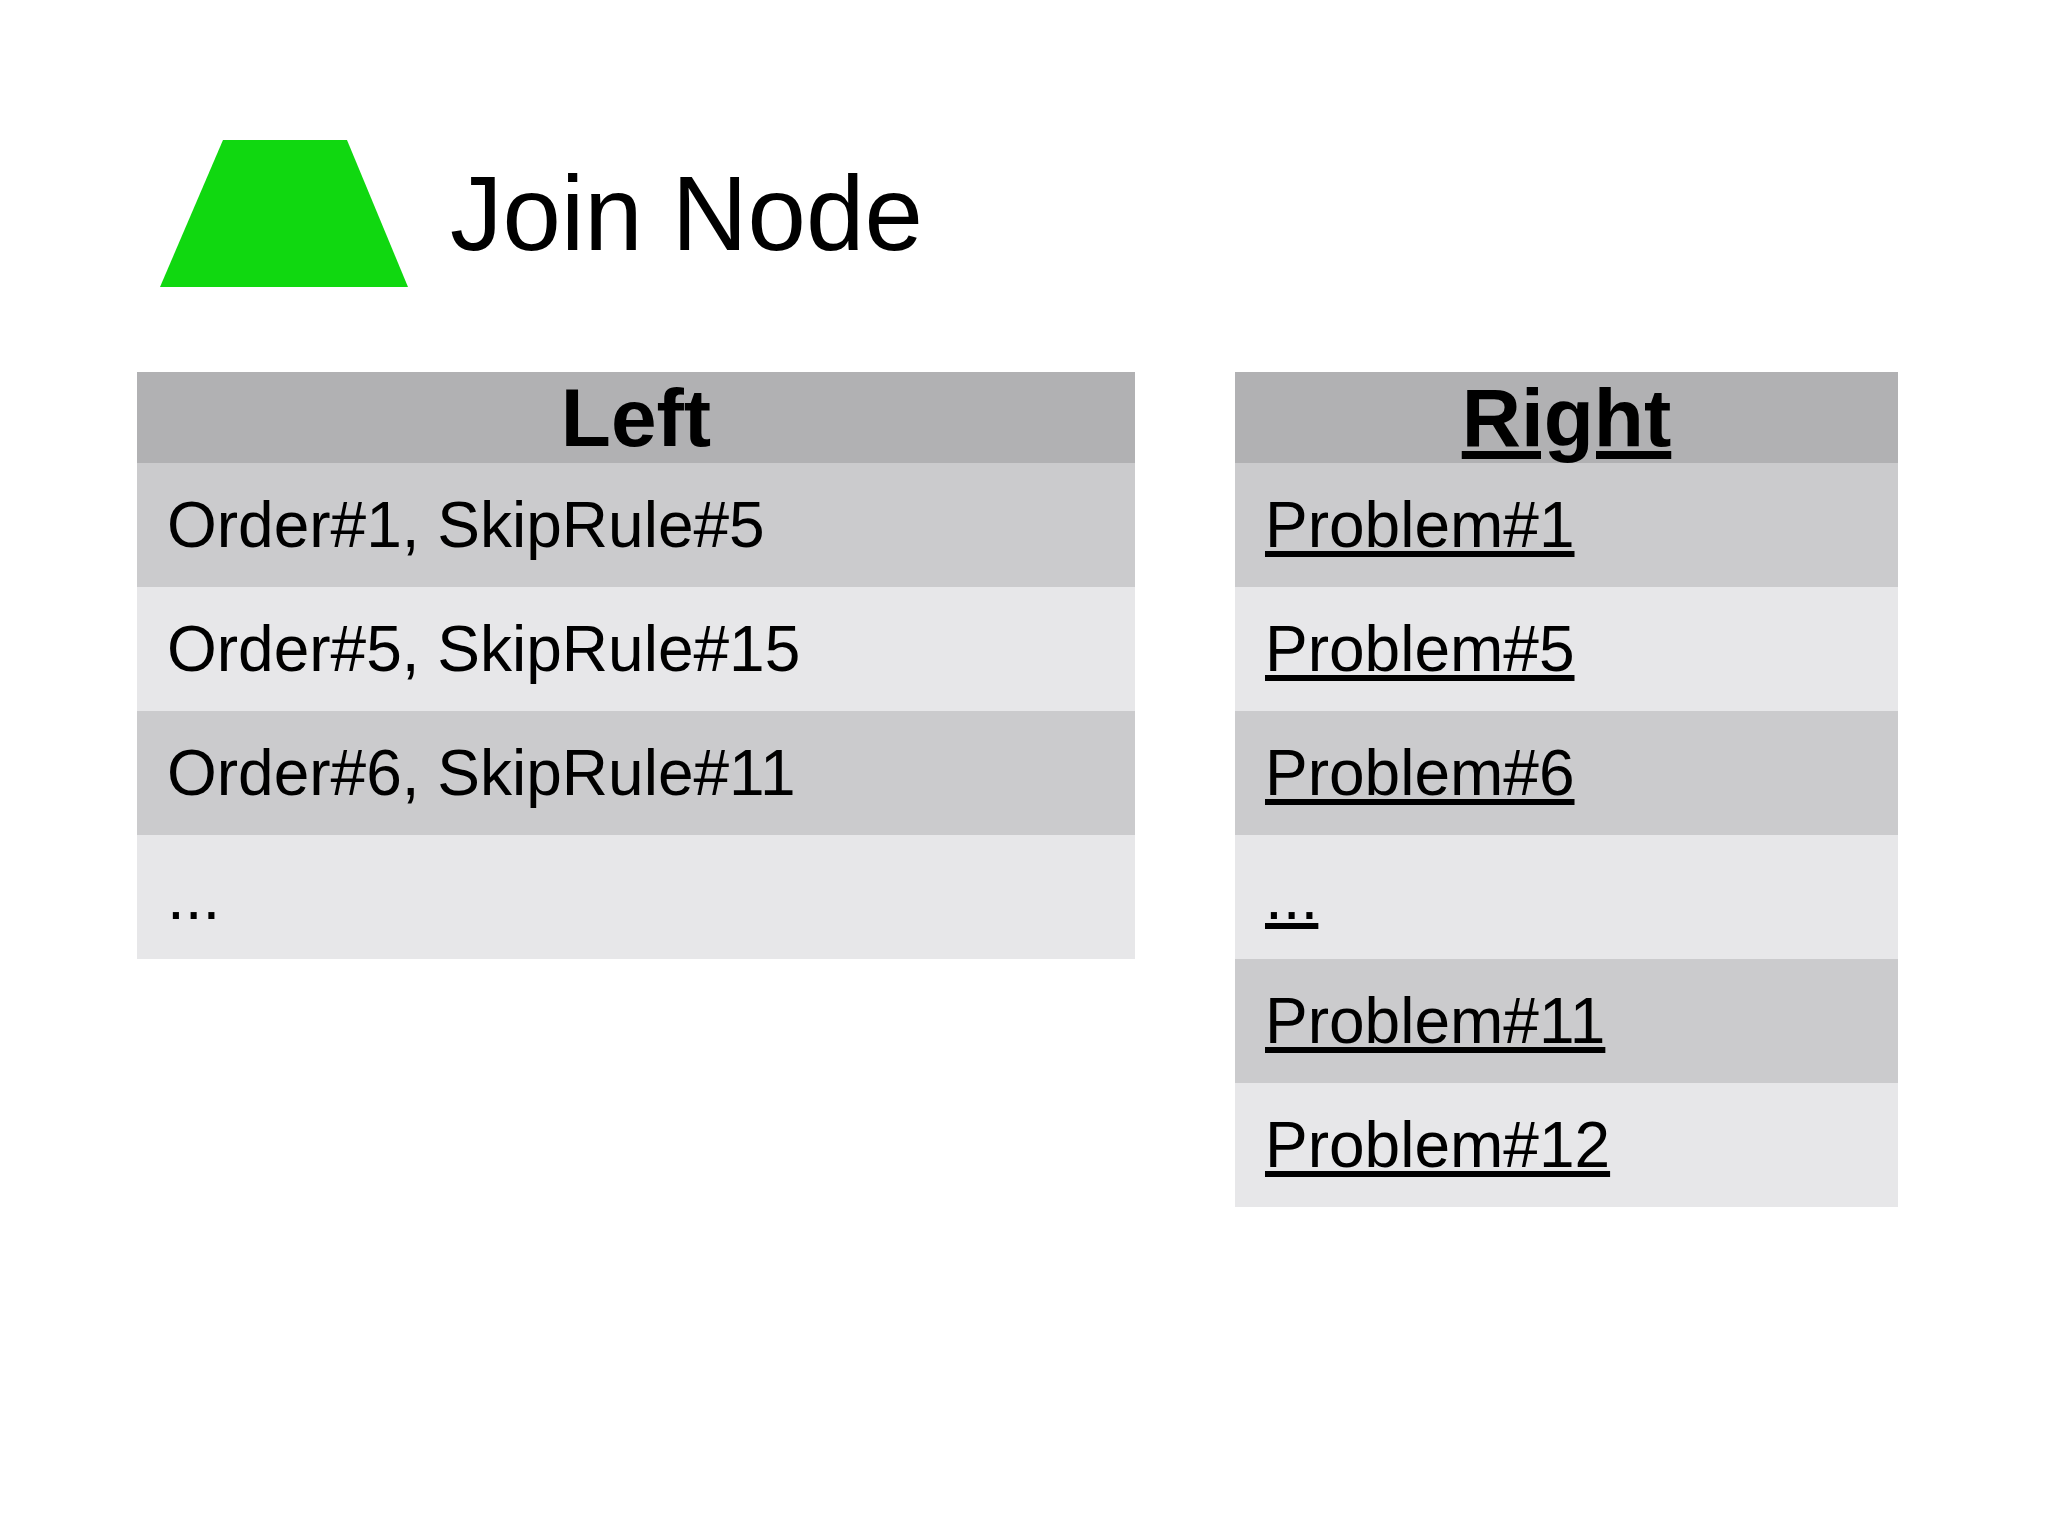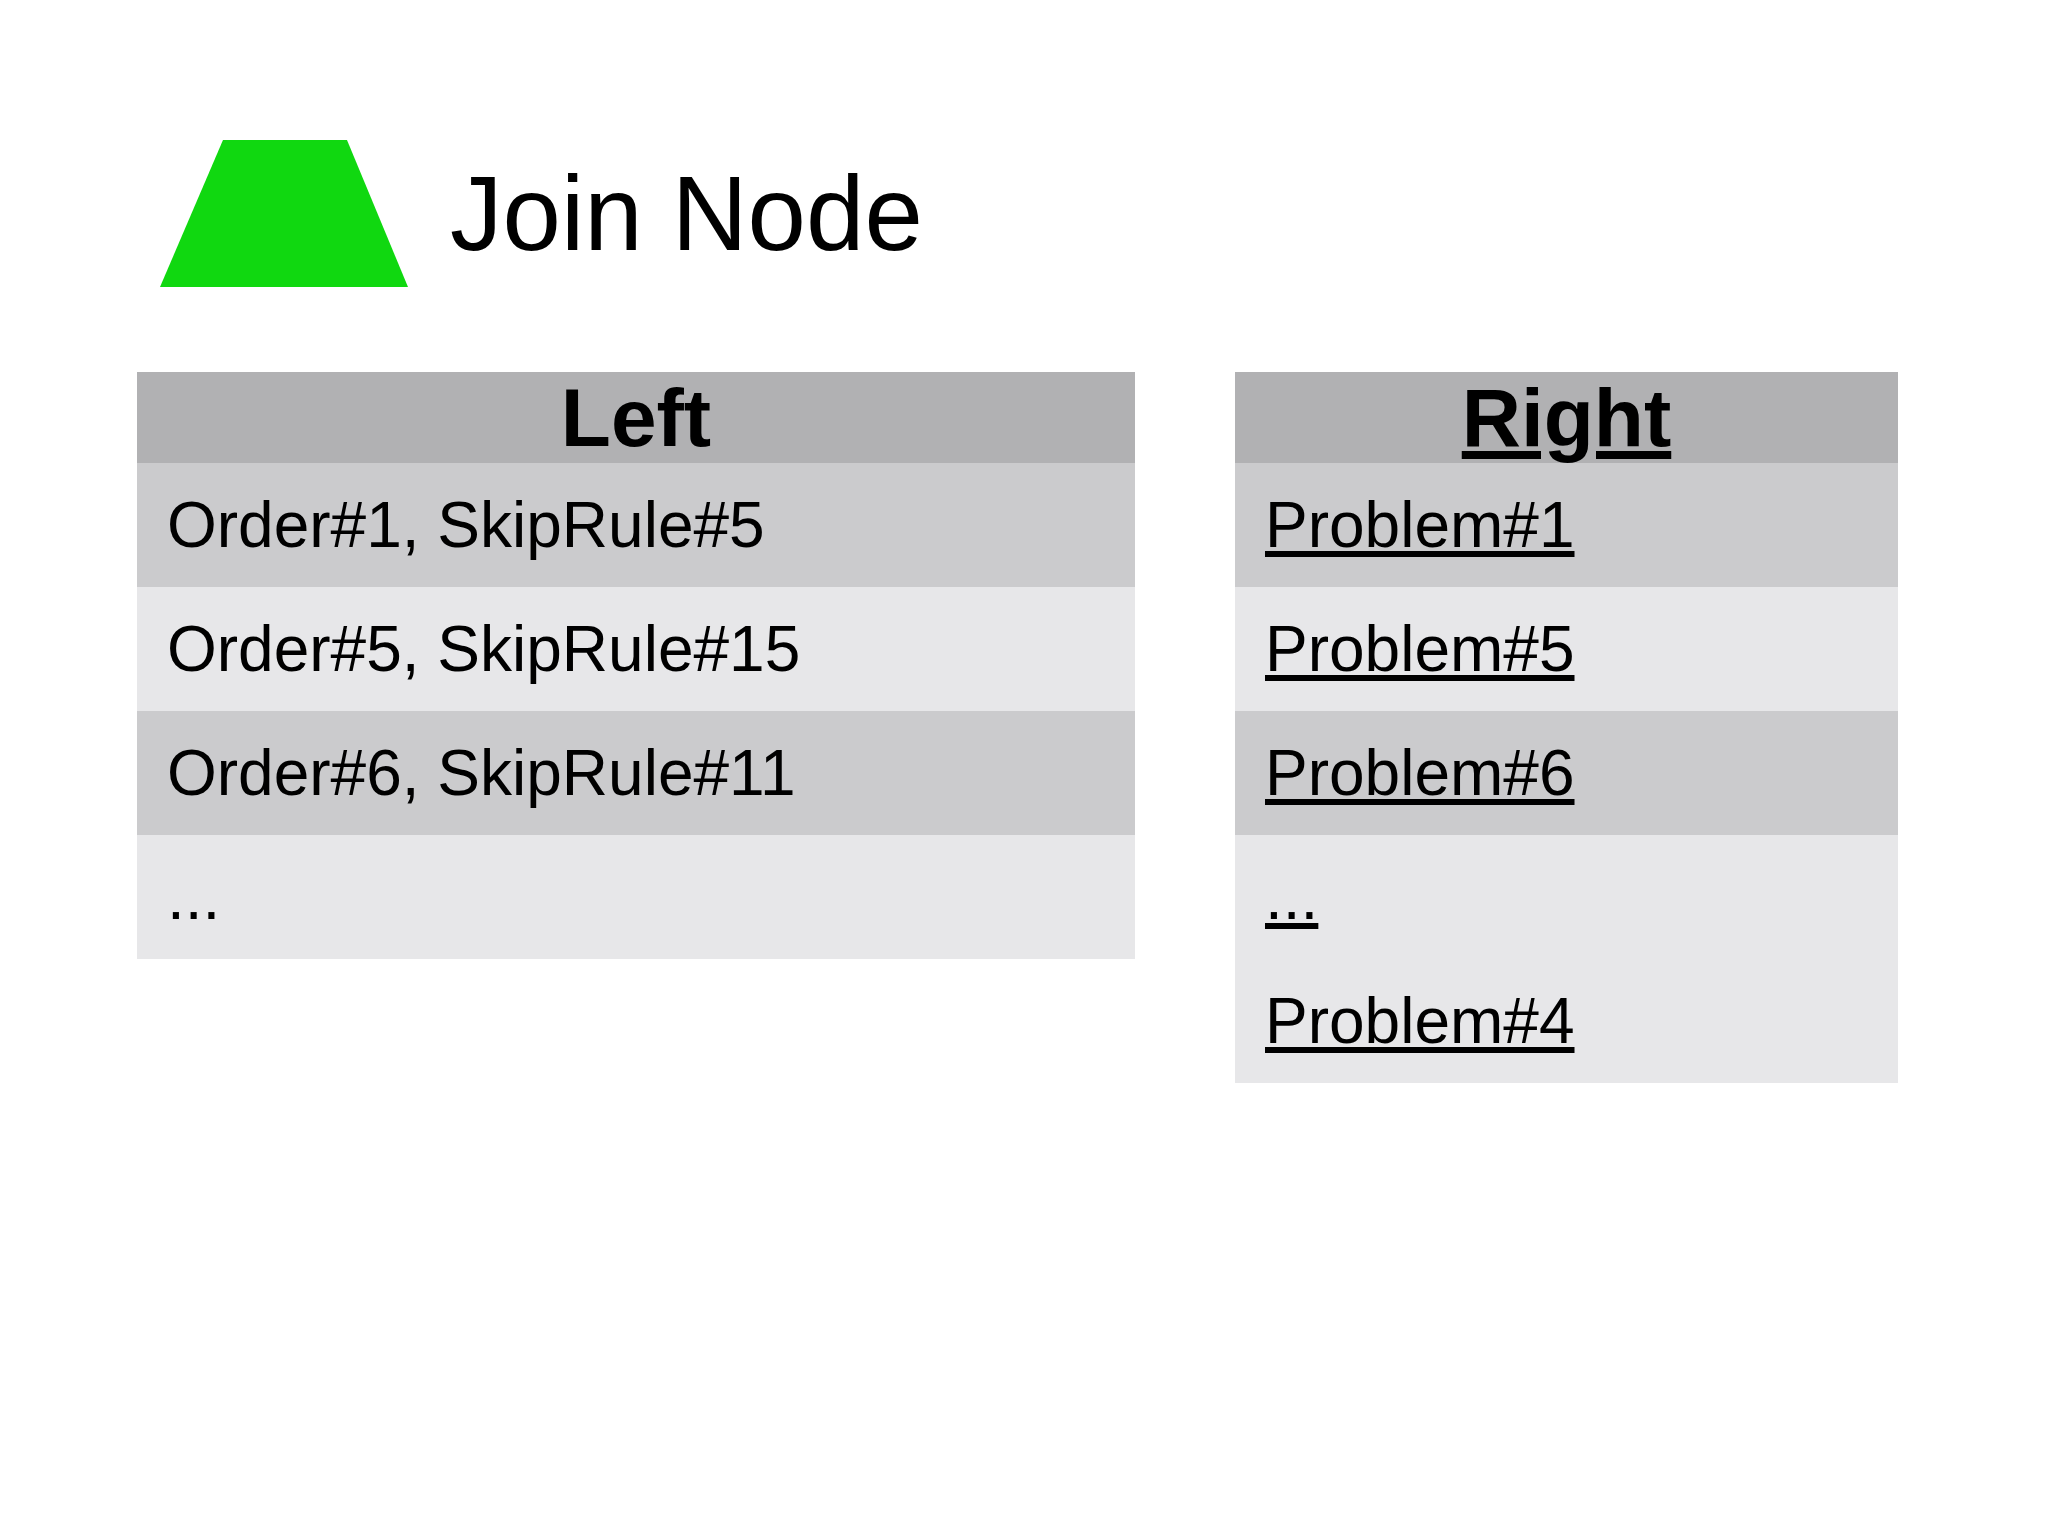"Problem#11" div.table-row { html: none -> <div>Problem#11</div> }
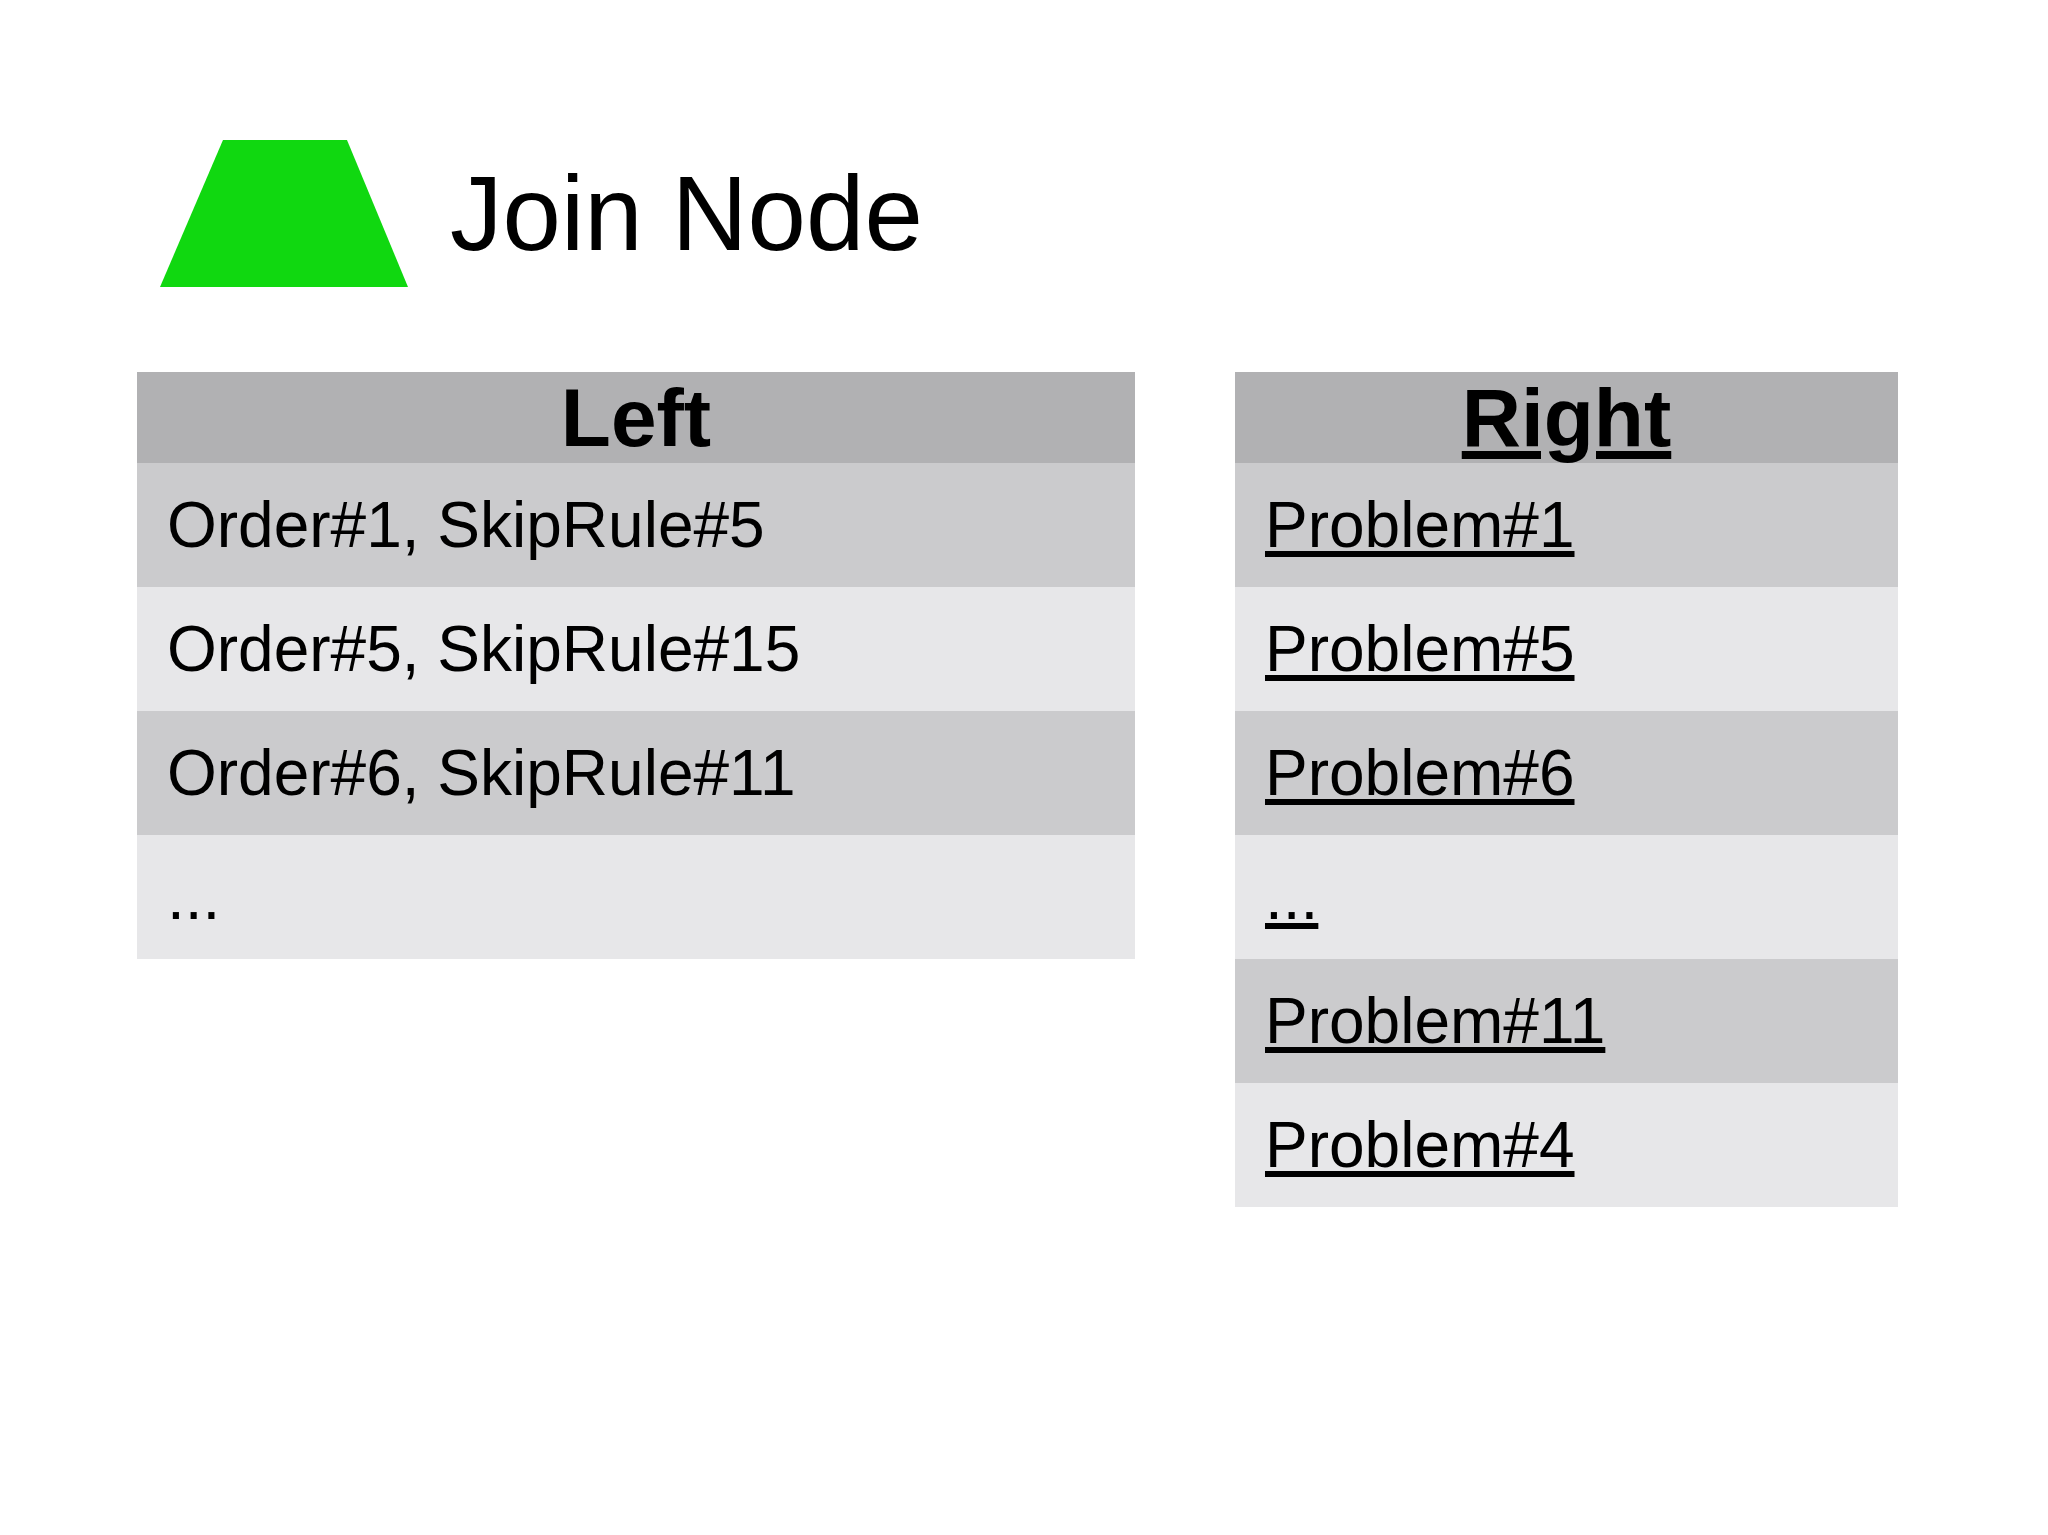"Problem#4" div.table-row { text: 4 -> 12 }
